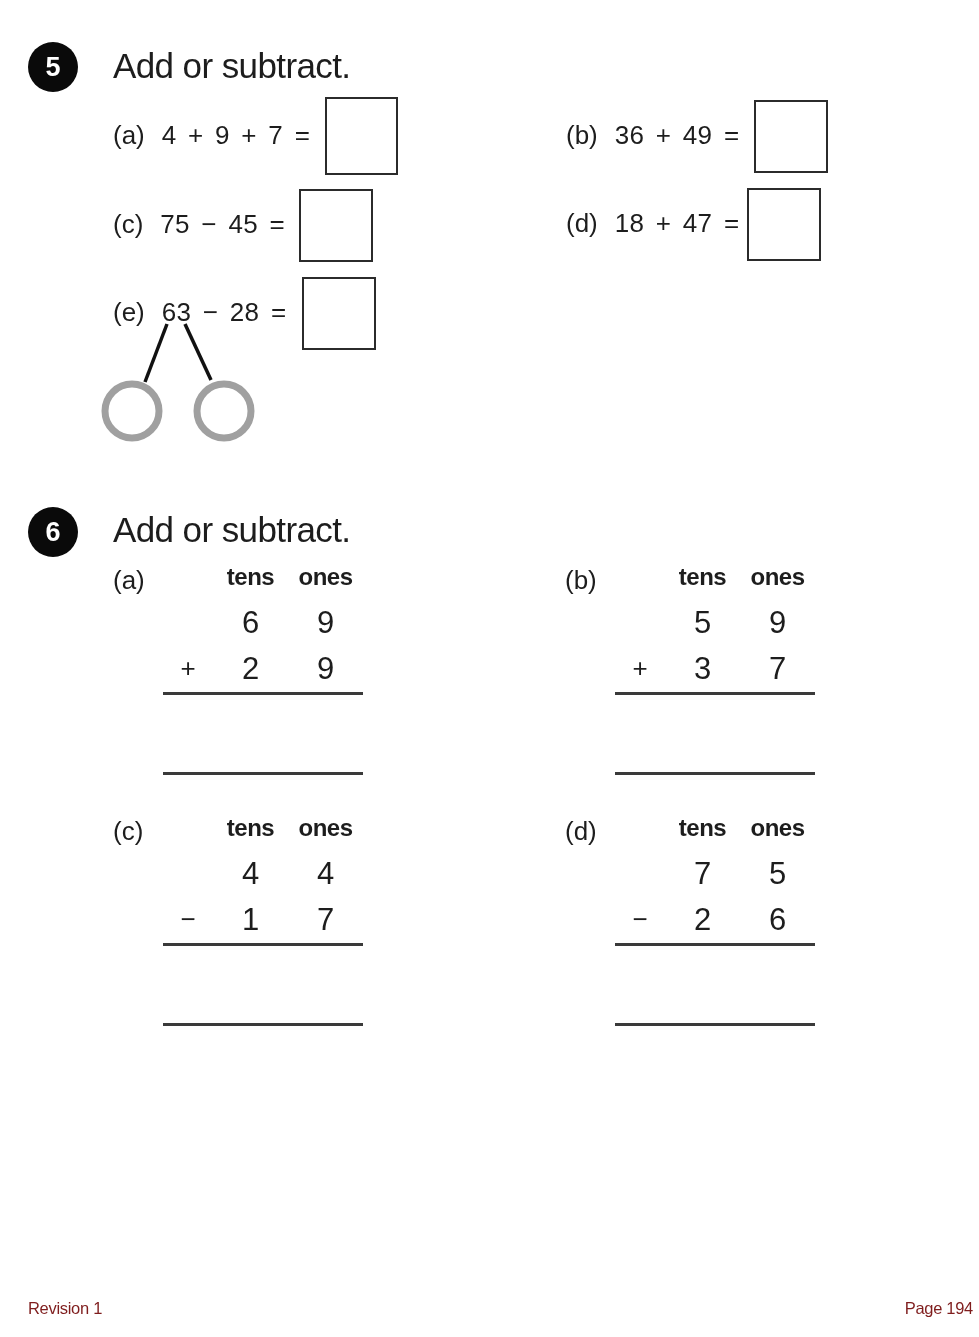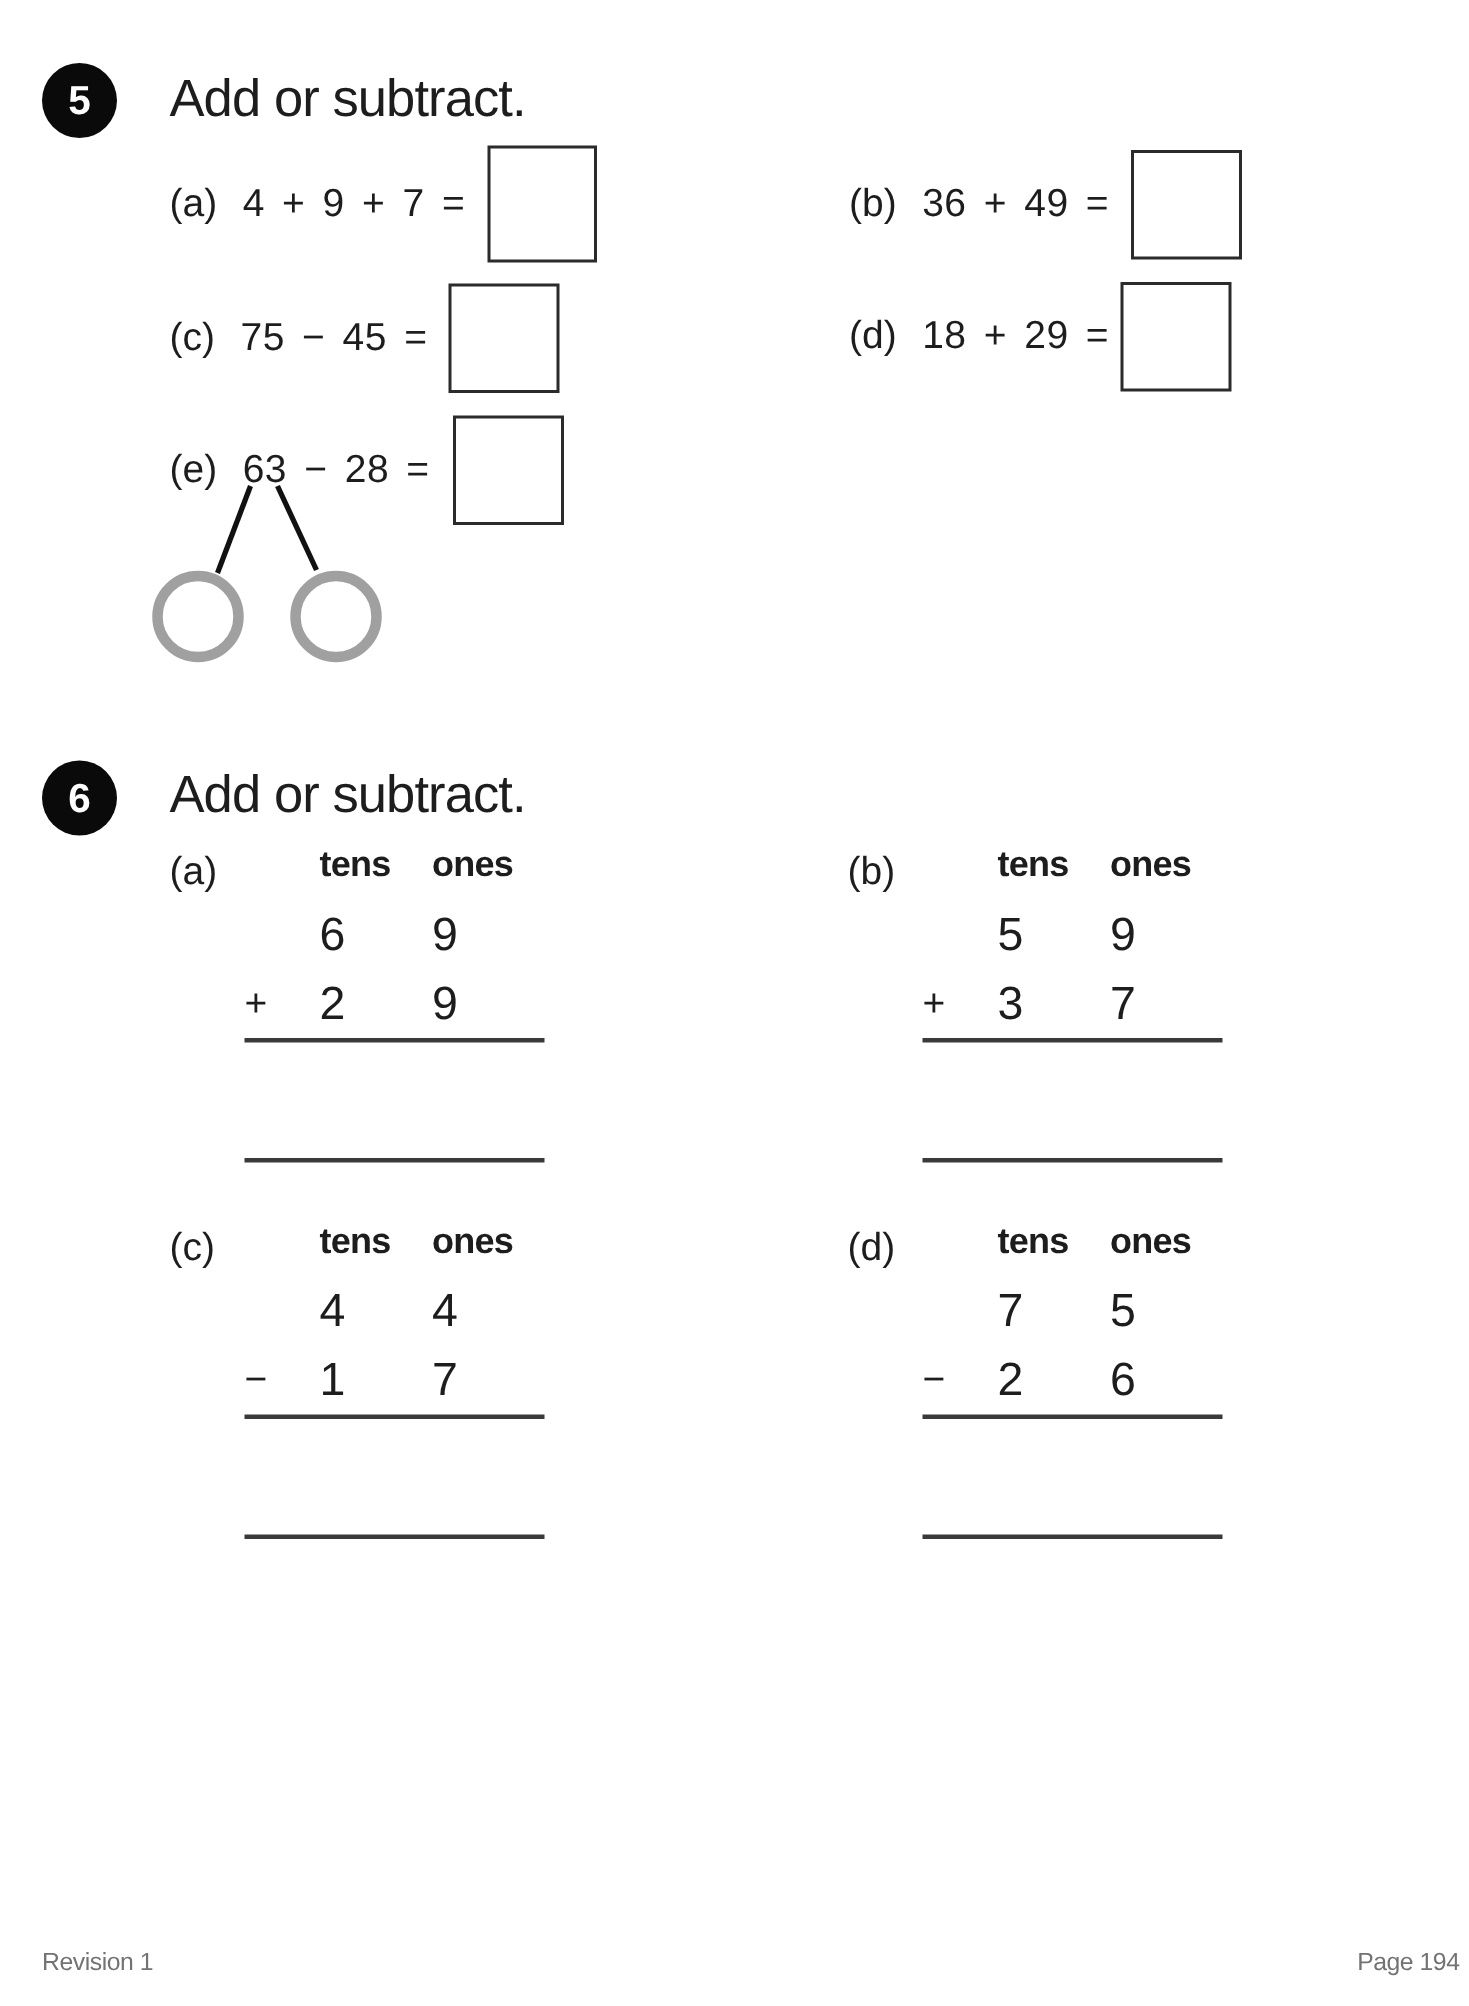"18 + 29 =" span.expr { text: 29 -> 47 }
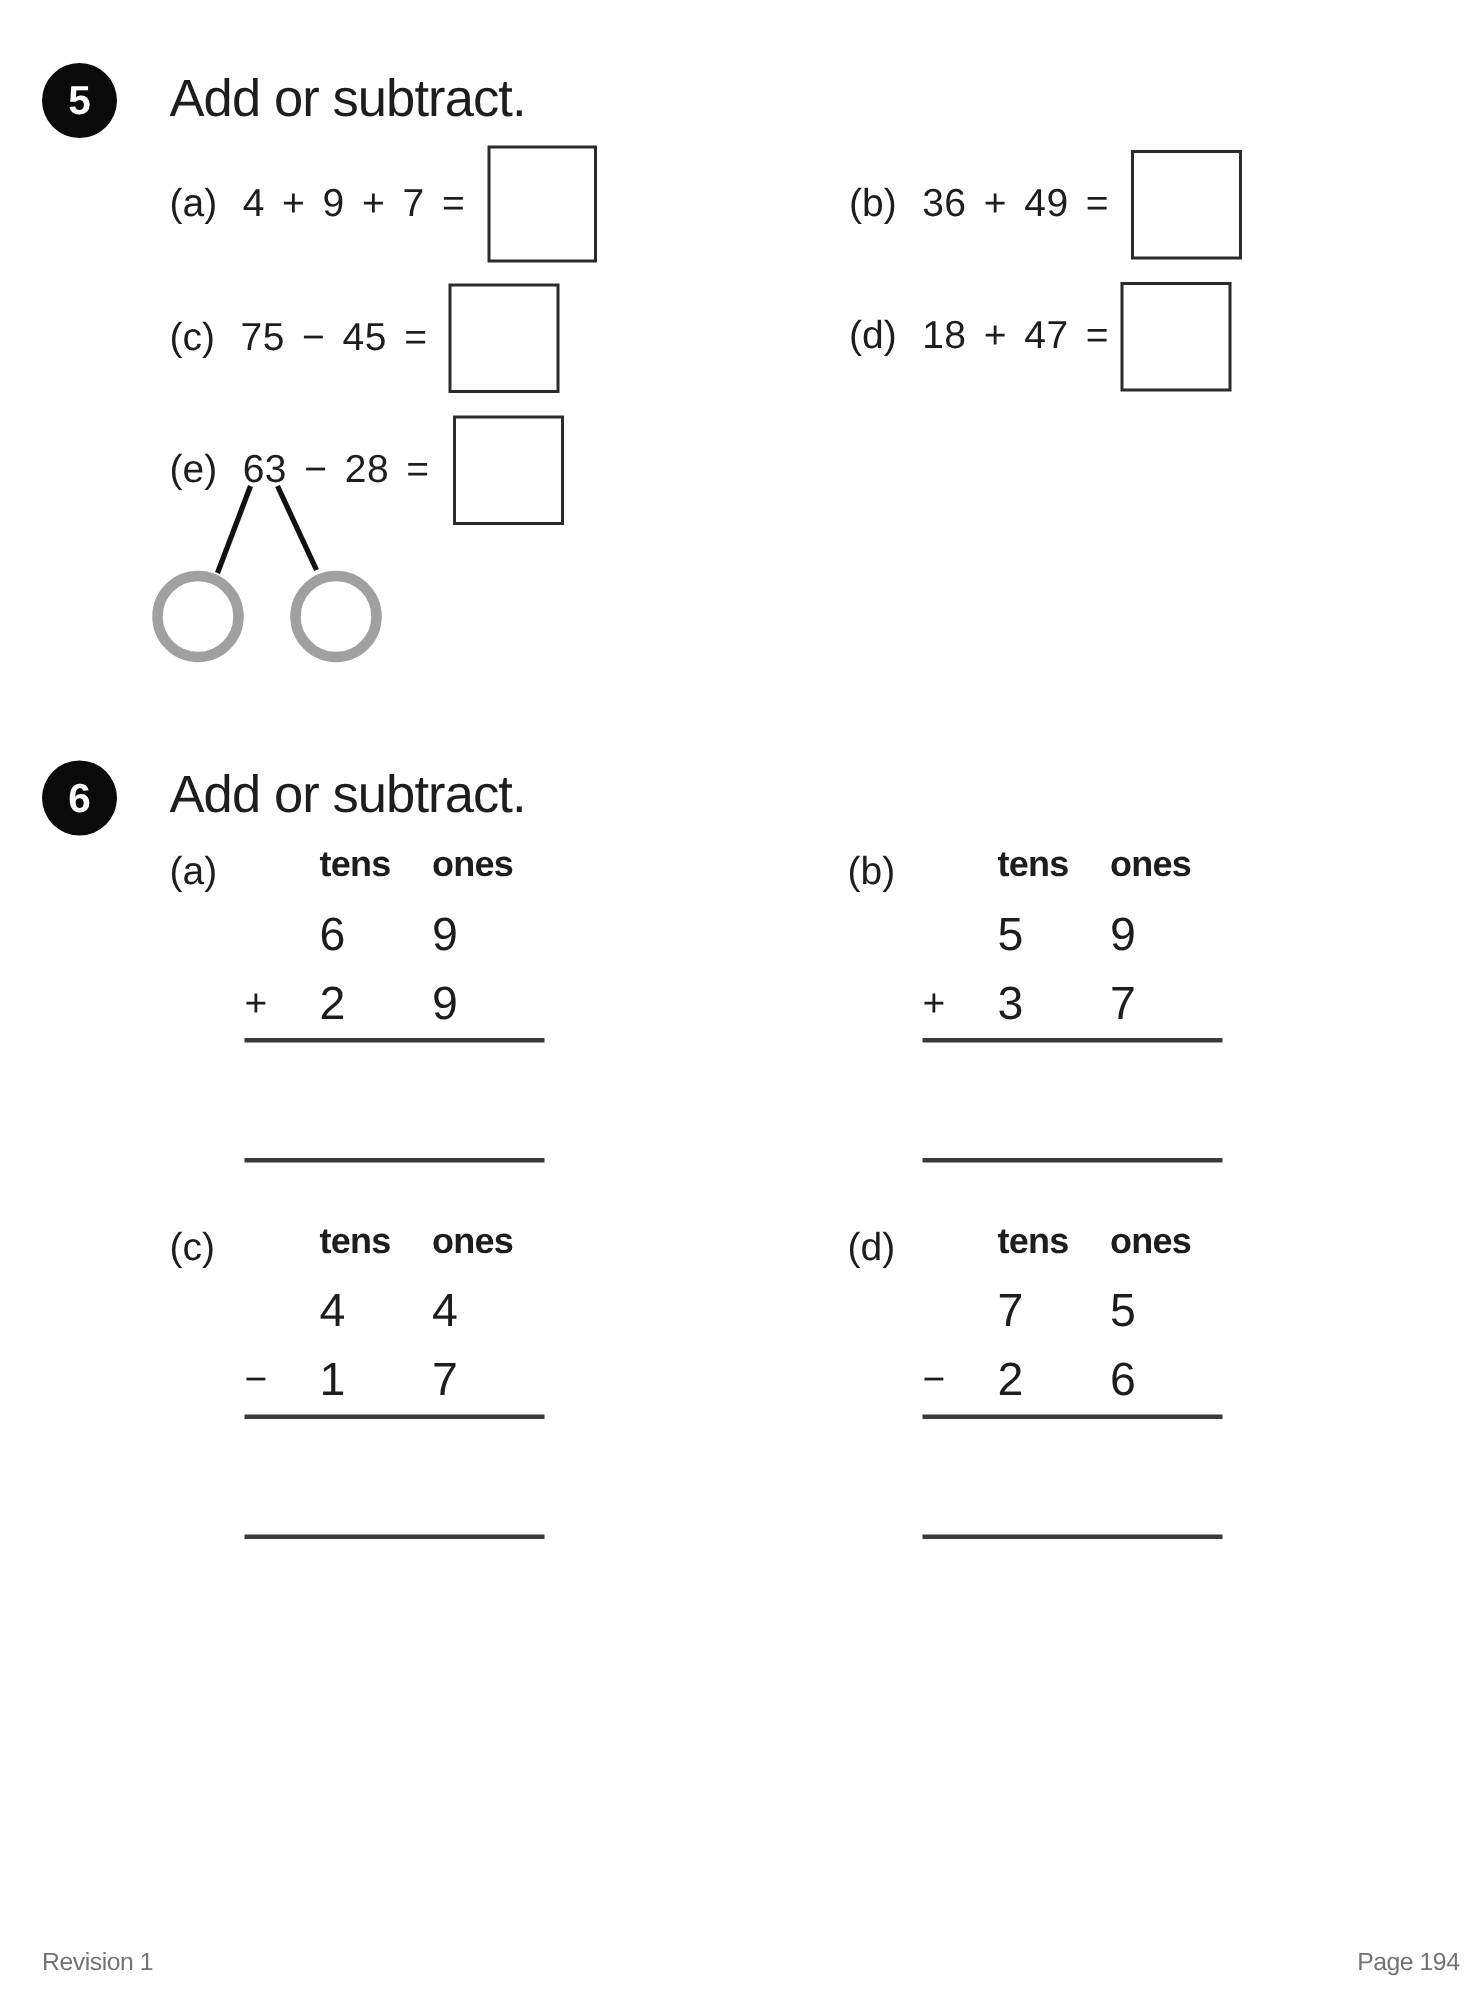"tens" .col-row span { text-align: left -> center }
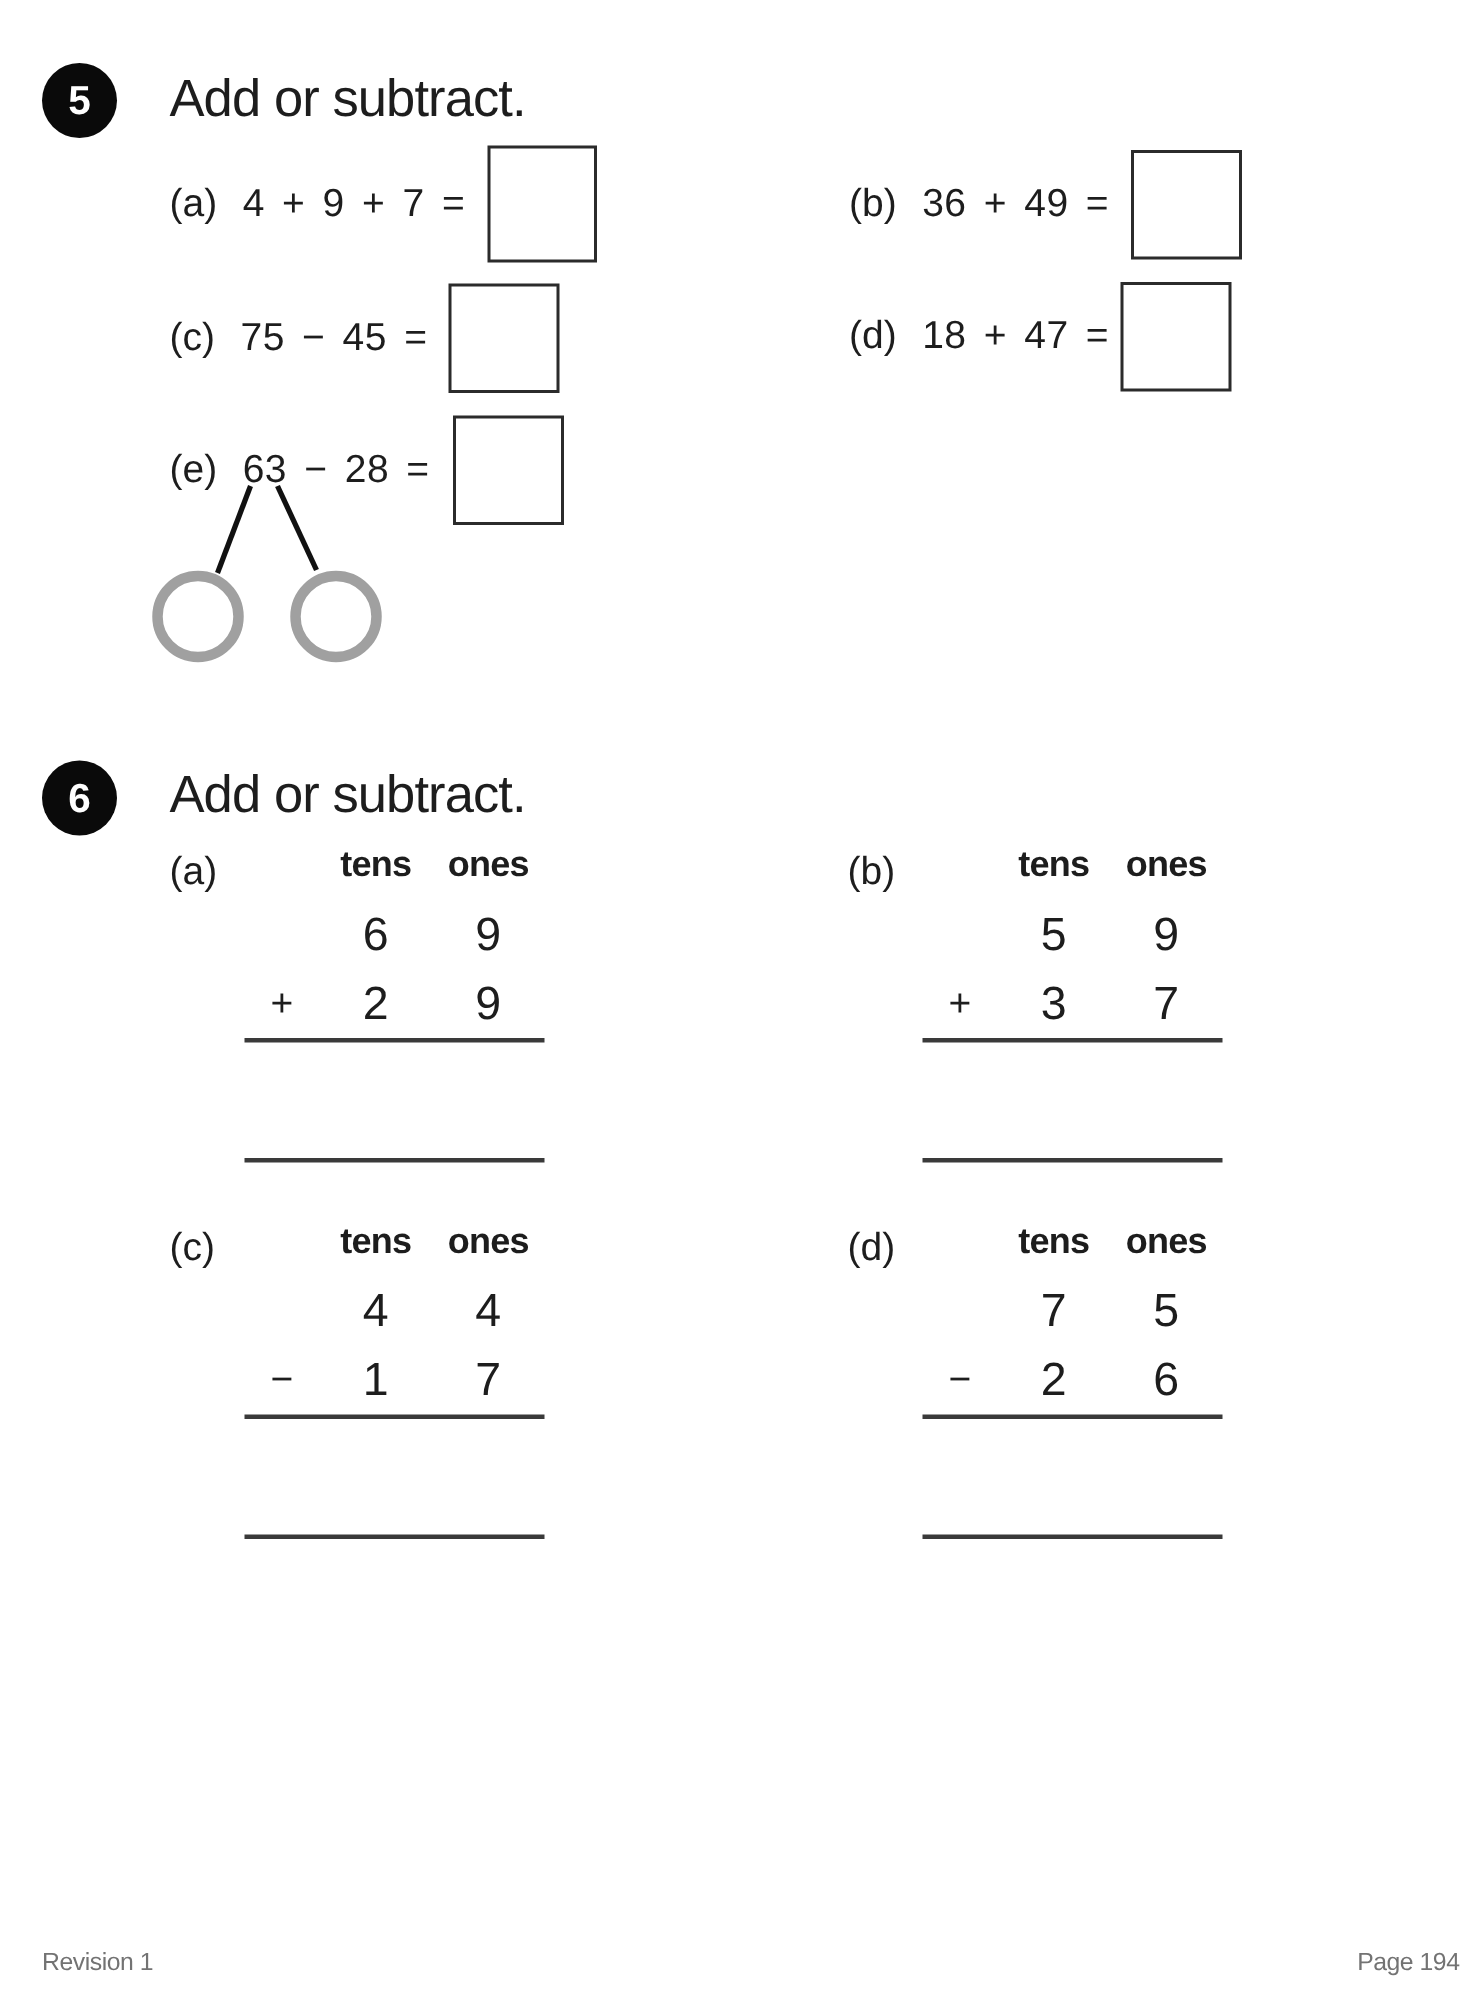"Revision 1" .footer { color: #737373 -> #7f1d1d }
